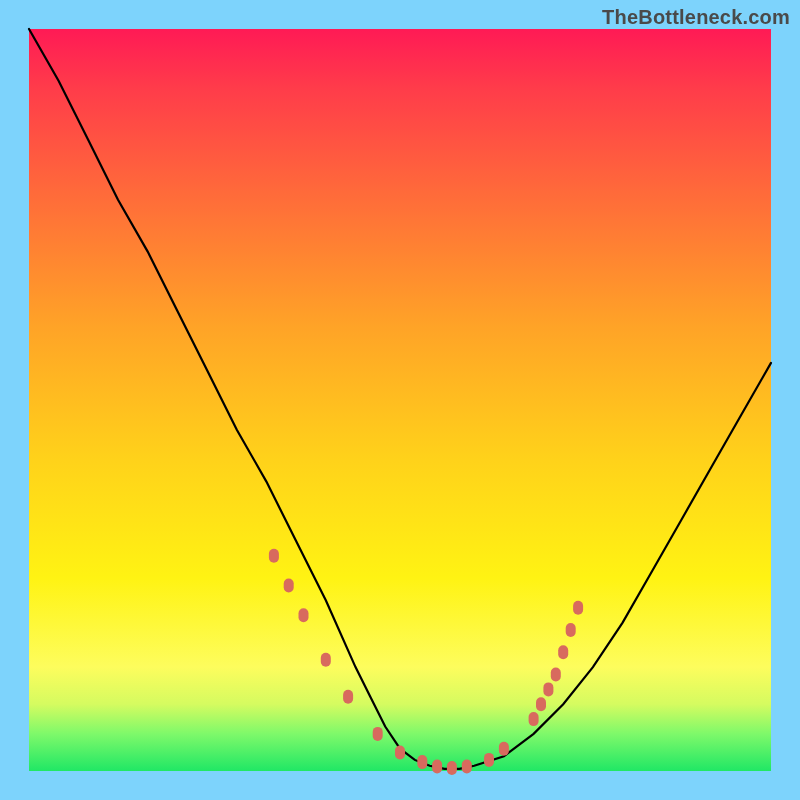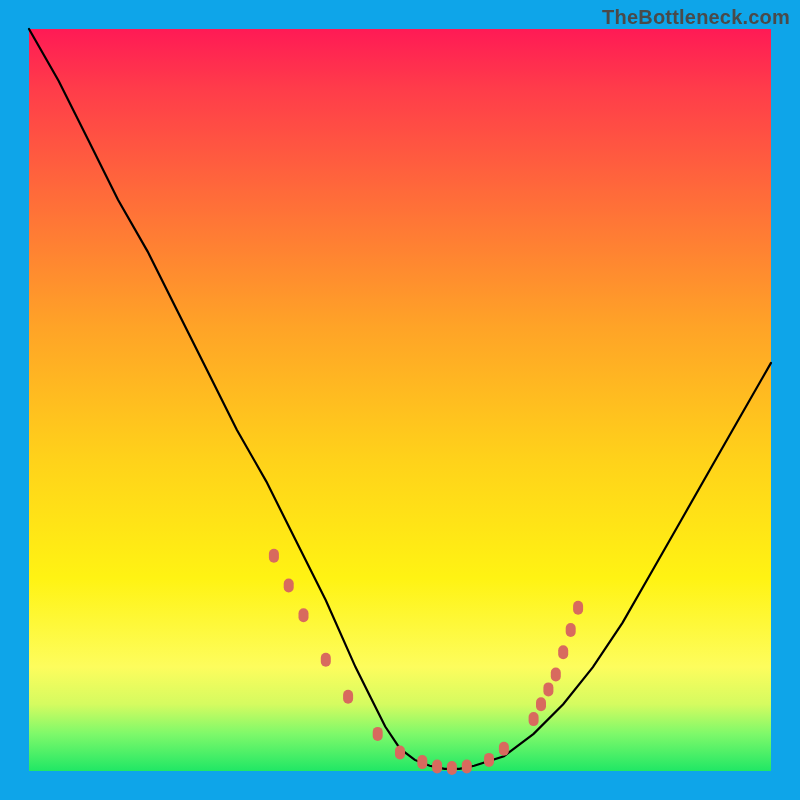"TheBottleneck.com" .frame { background: #0ea5e9 -> #7dd3fc }
